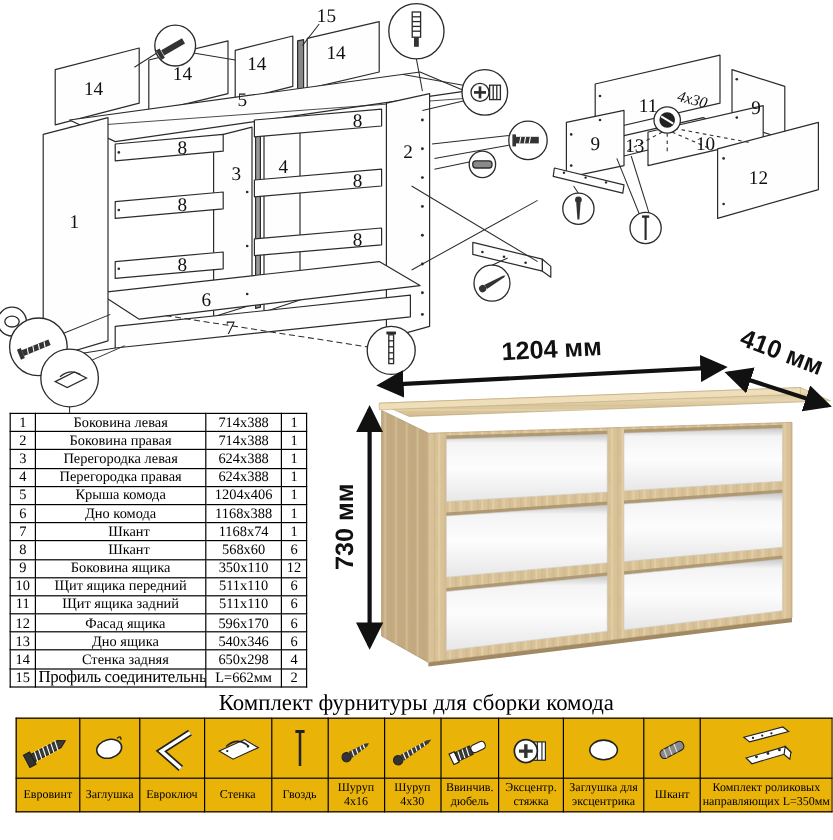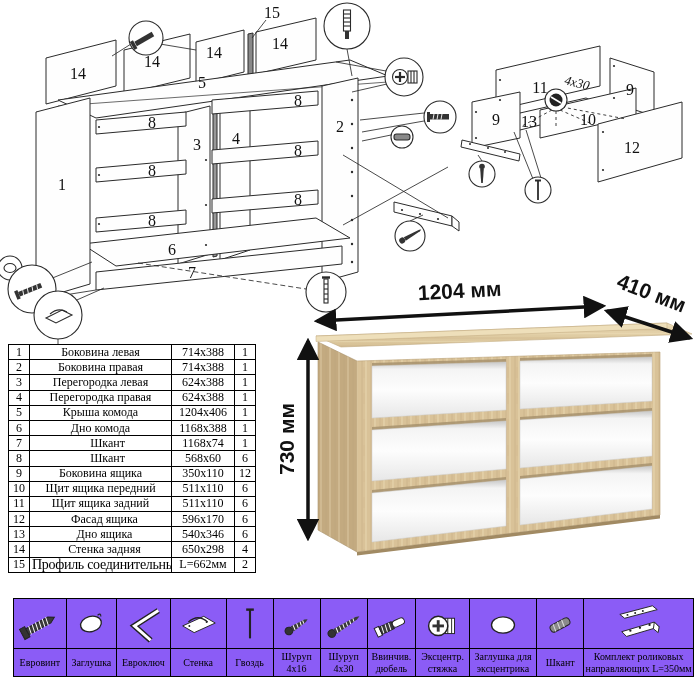"Комплект фурнитуры для сборки комода" div { html: none -> <div>Комплект фурнитуры для сборки комода</div> }
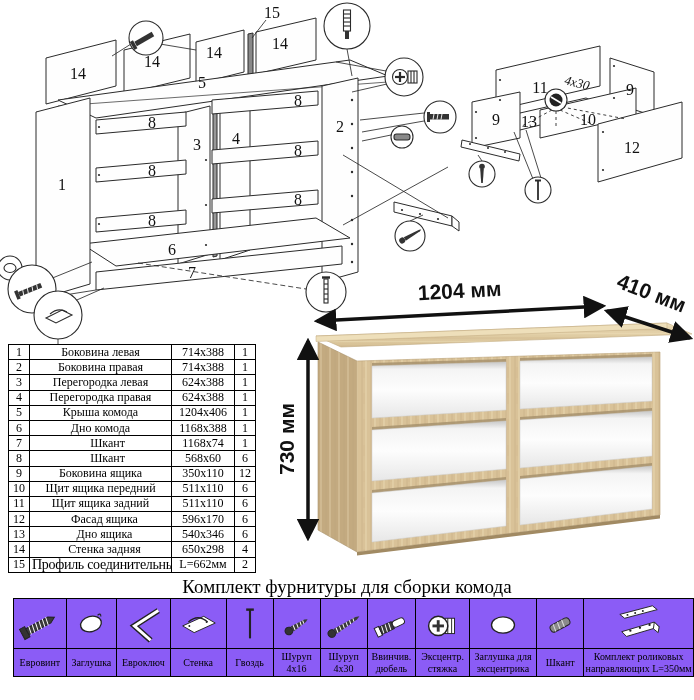"Евровинт" table.hw { background: #8b5cf6 -> #eab308 }
